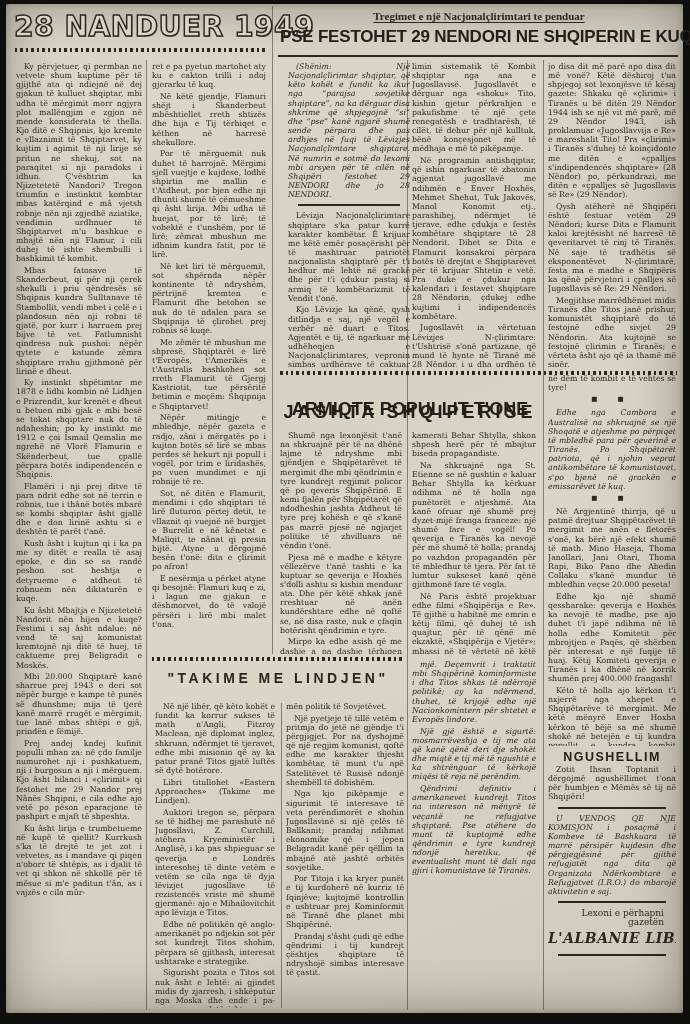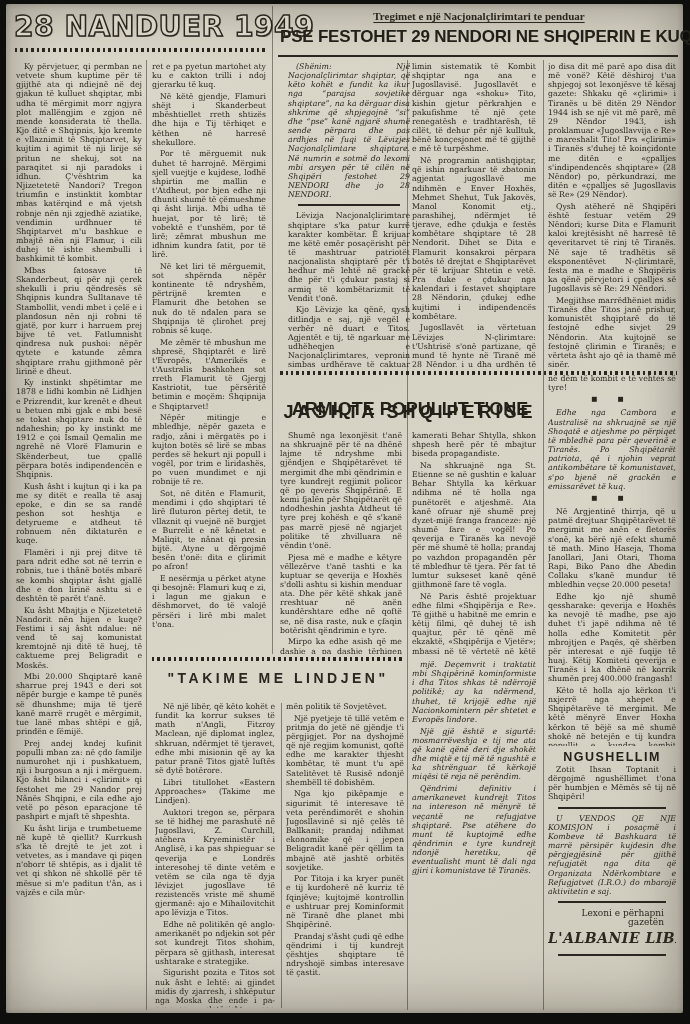"limin sistematik të Kombit shqiptar" p.p-frag { text: gjijthë e më të turpëshme -> mëdhaja e më të pikëpamje }
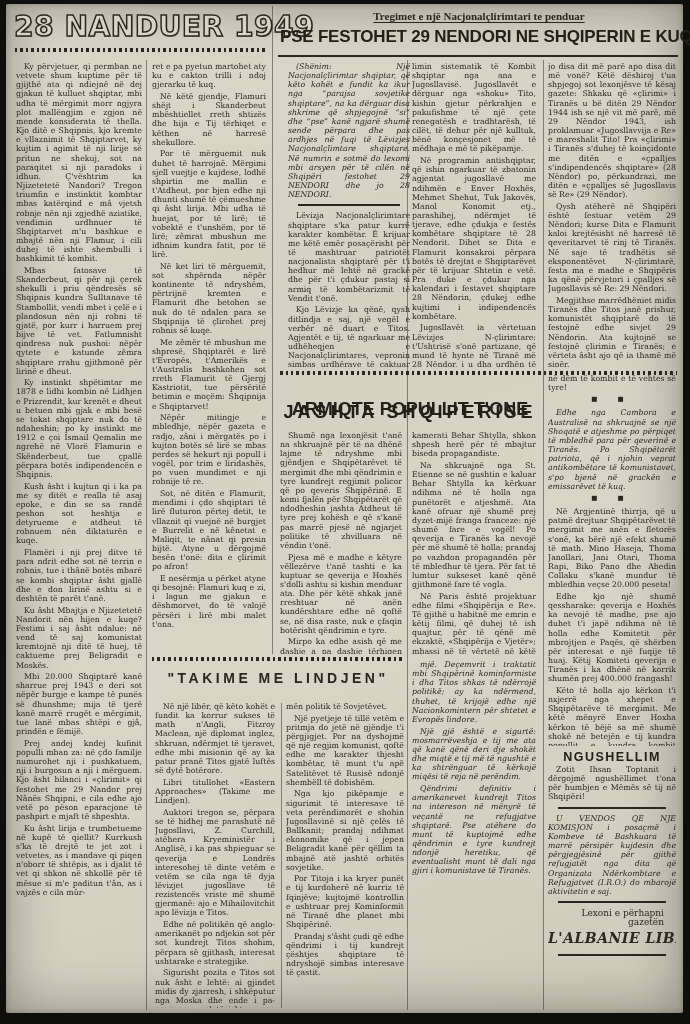"Kush âsht i kujtun qi" p { order: before "Flamëri i nji prej ditve" -> after "Flamëri i nji prej ditve" }
